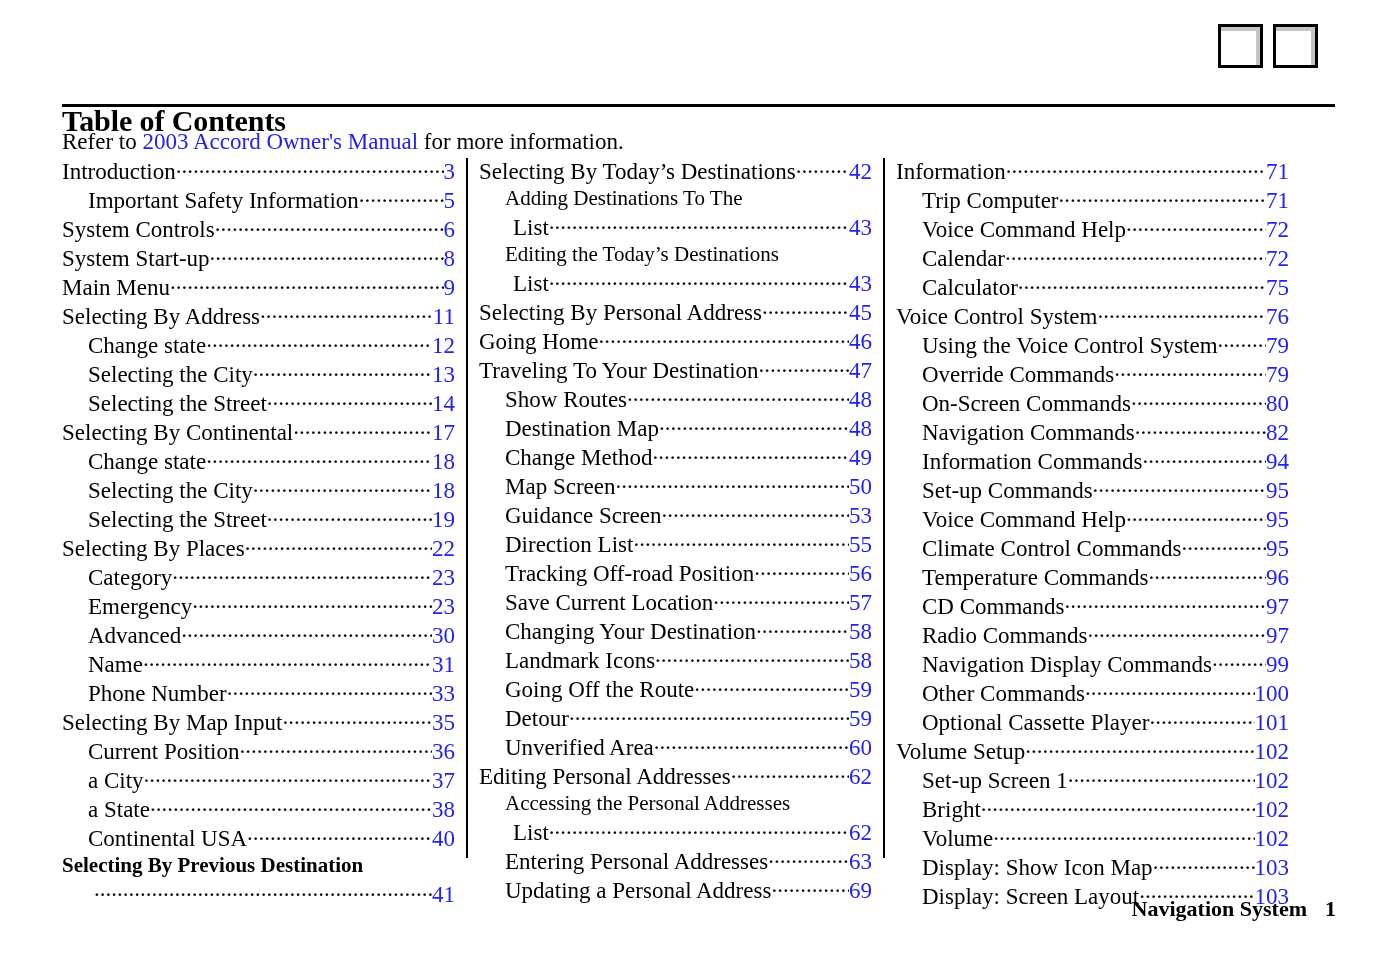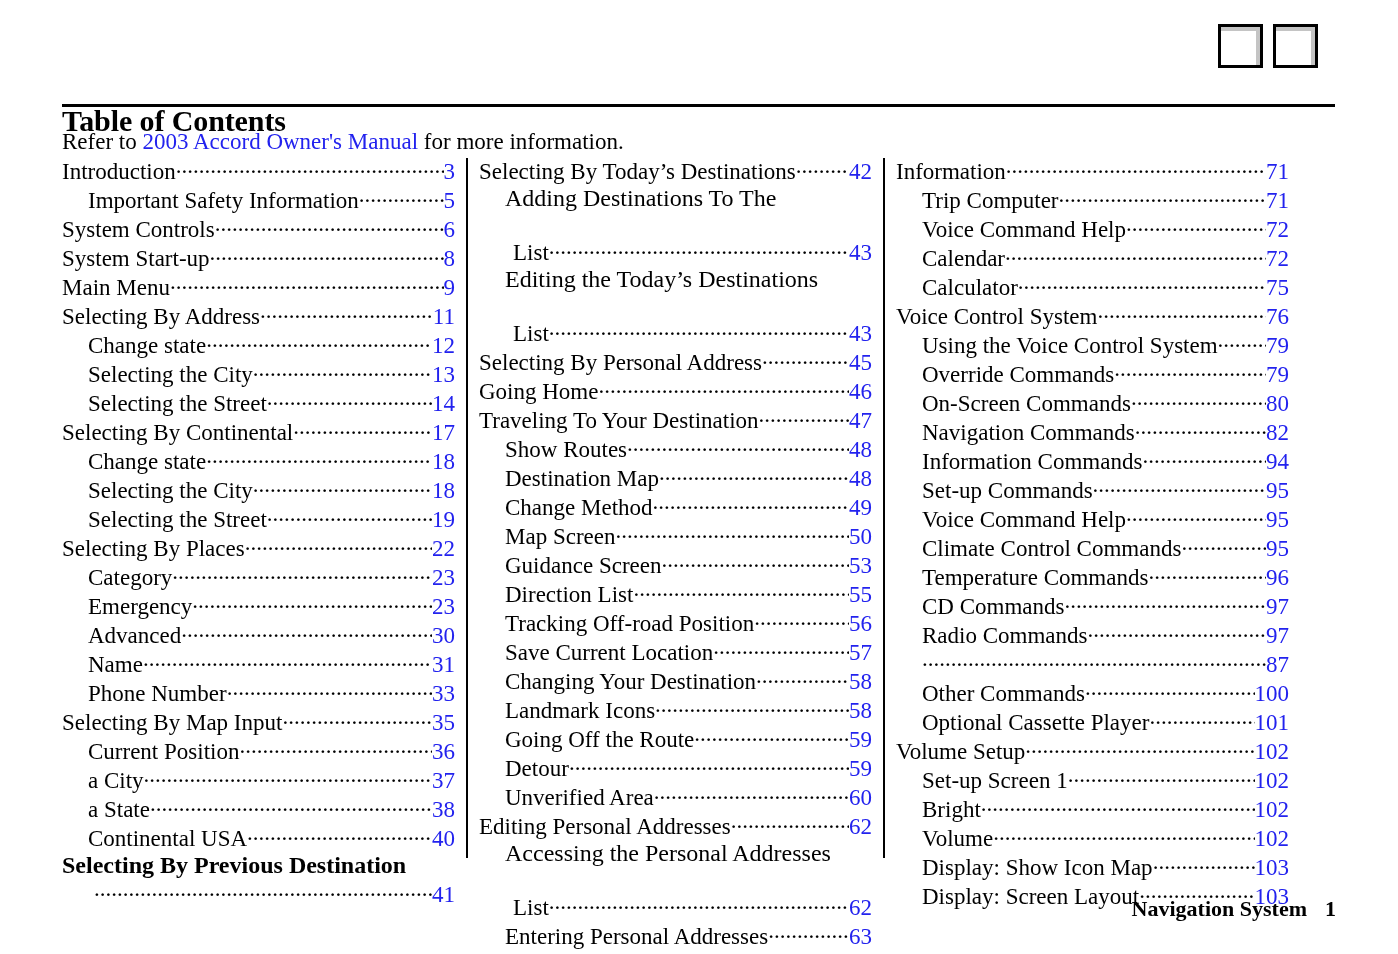"Adding Destinations To The" .toc-wrapline { font-size: 24px -> 21px }
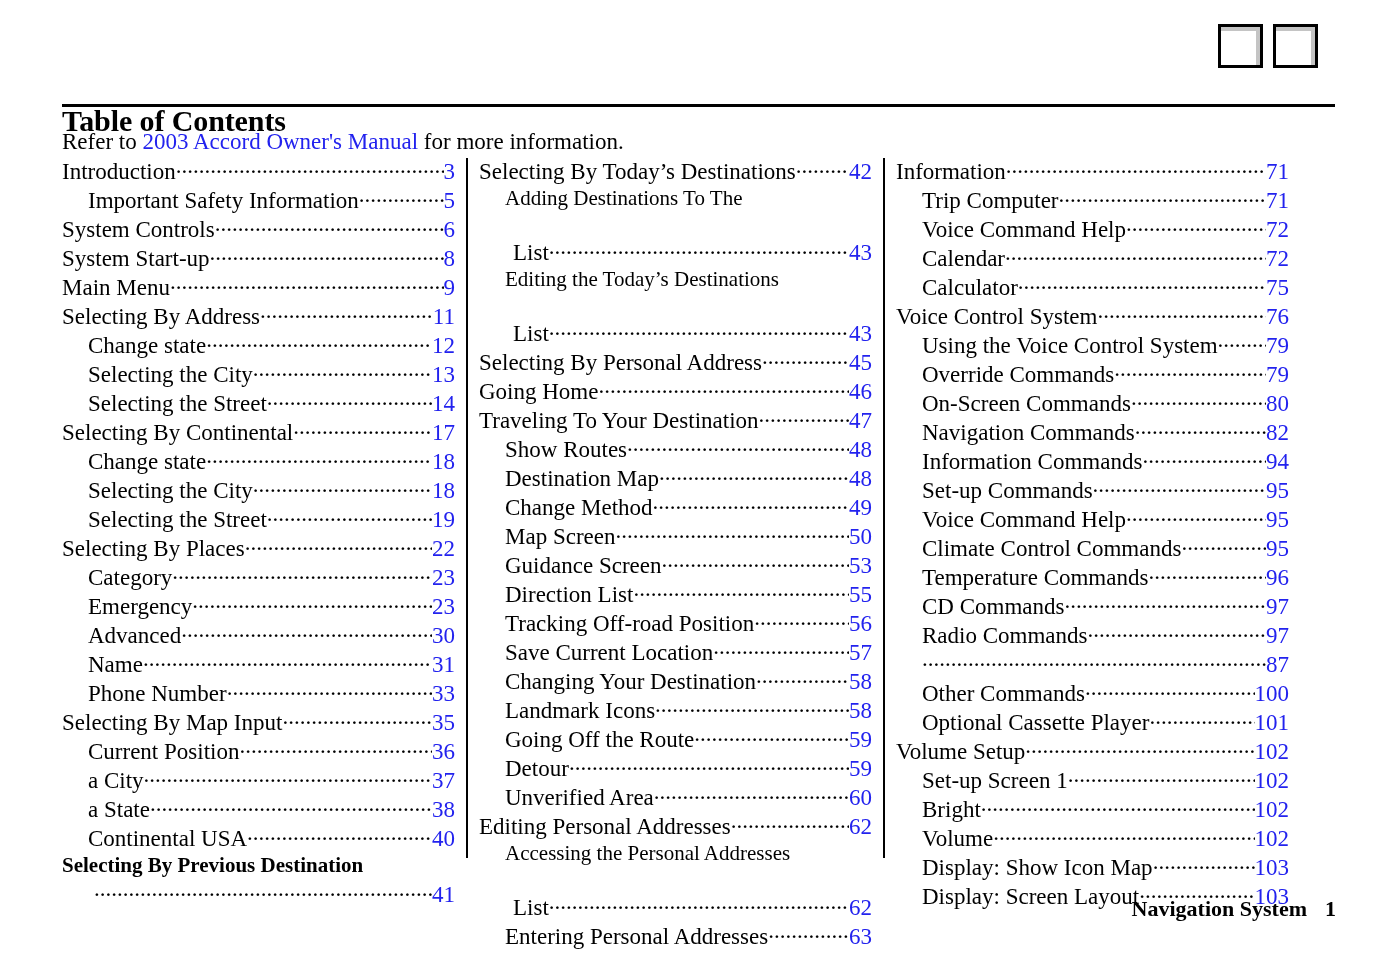"List" .toc-entry.cont-deep { margin-top: 25px -> none }
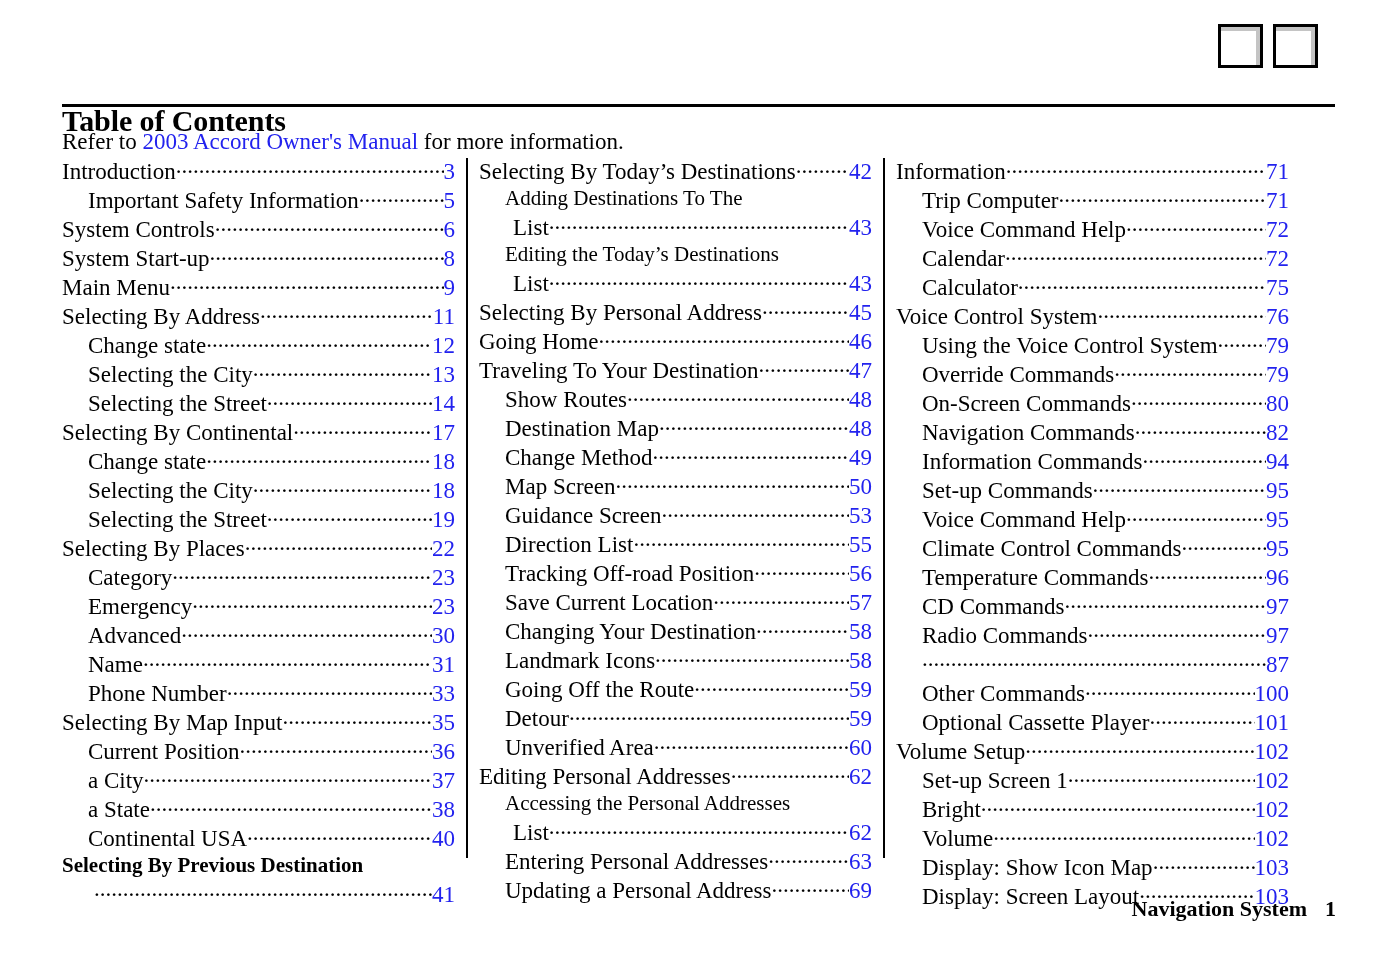"Navigation Display Commands" span.entry-label { html: none -> <span>Navigation Display Commands </span> }
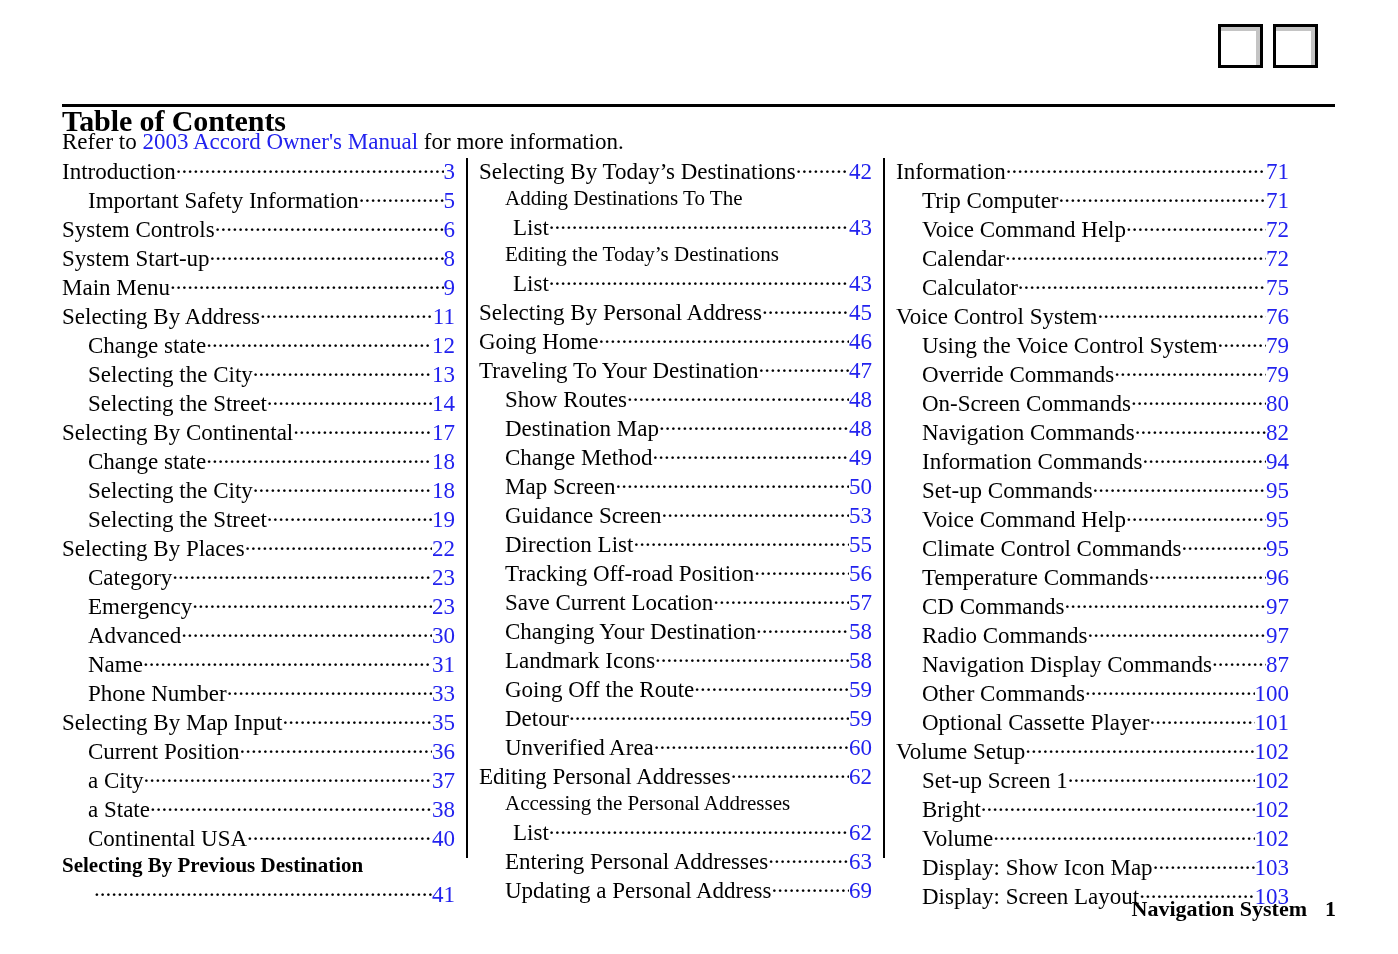"87" span.entry-page { text: 87 -> 99 }
